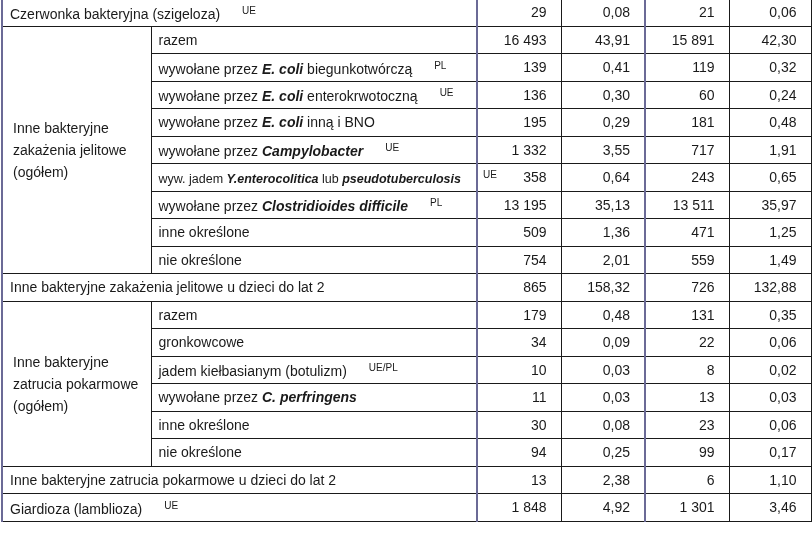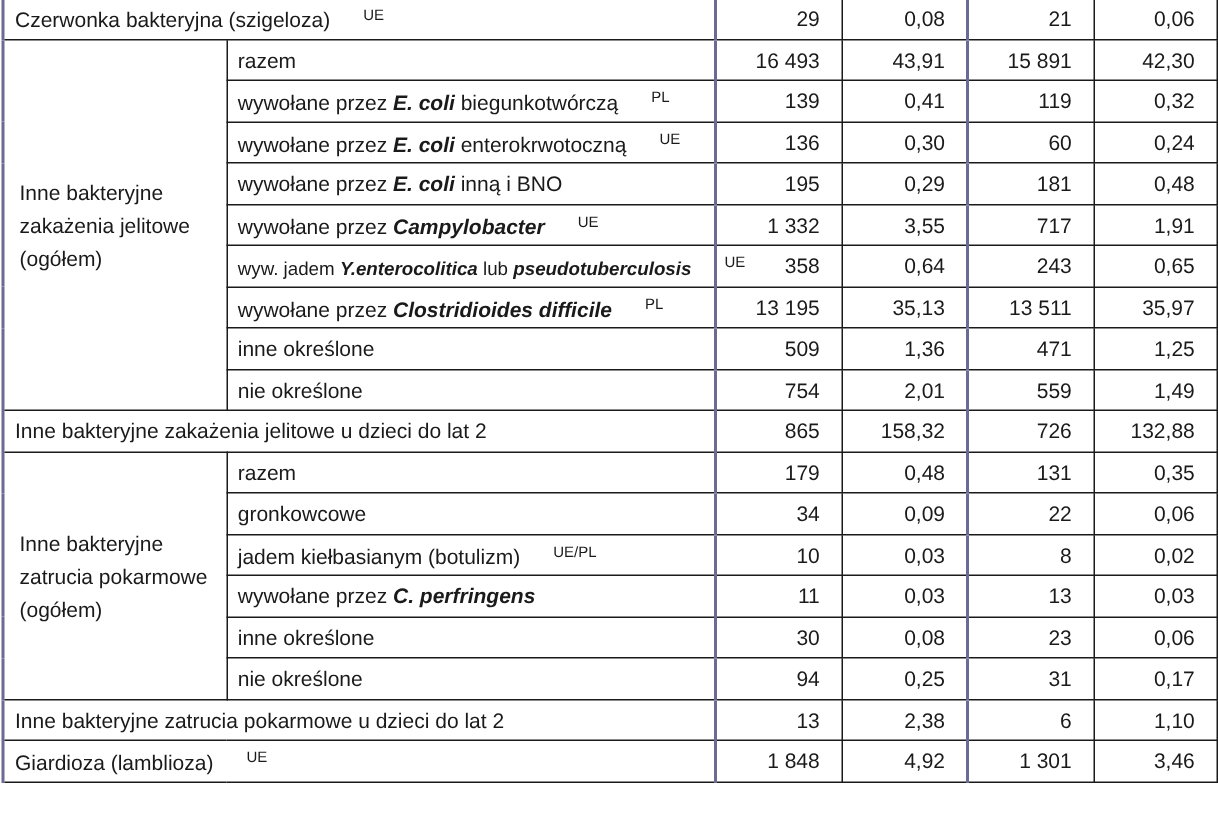"31" td.num { text: 31 -> 99 }
